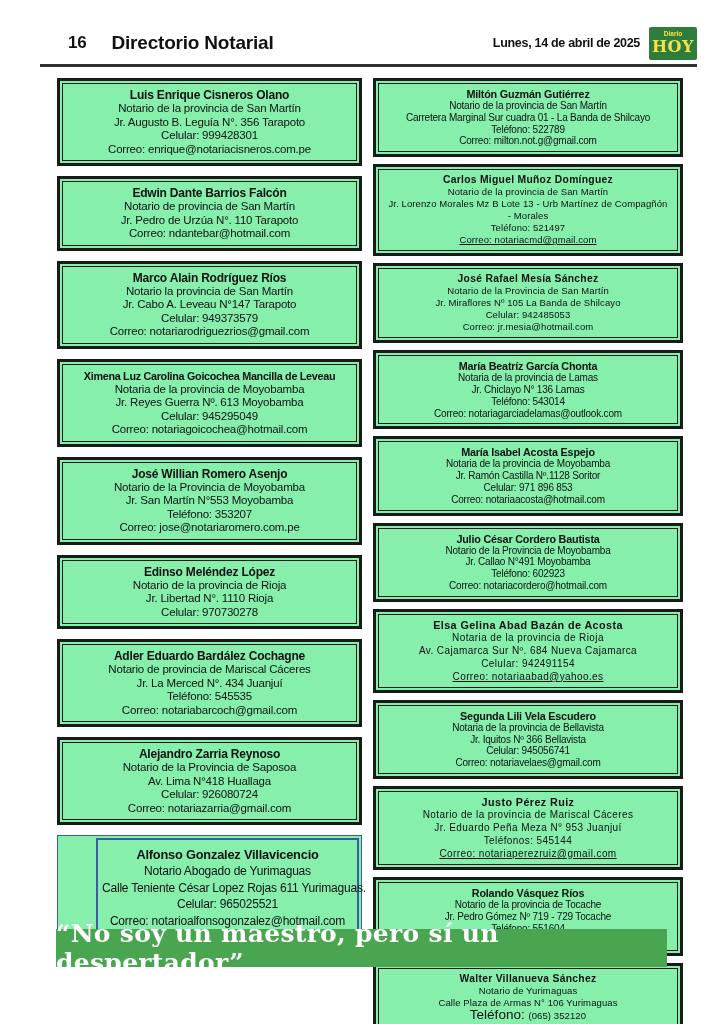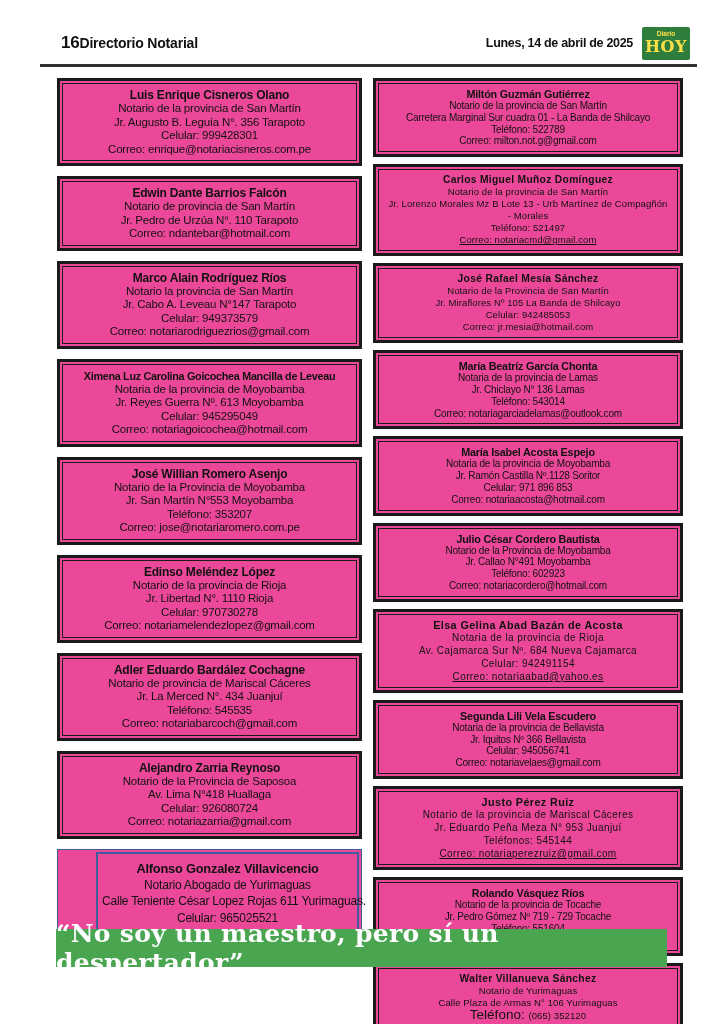"16" .header { left: 33px -> 40px }
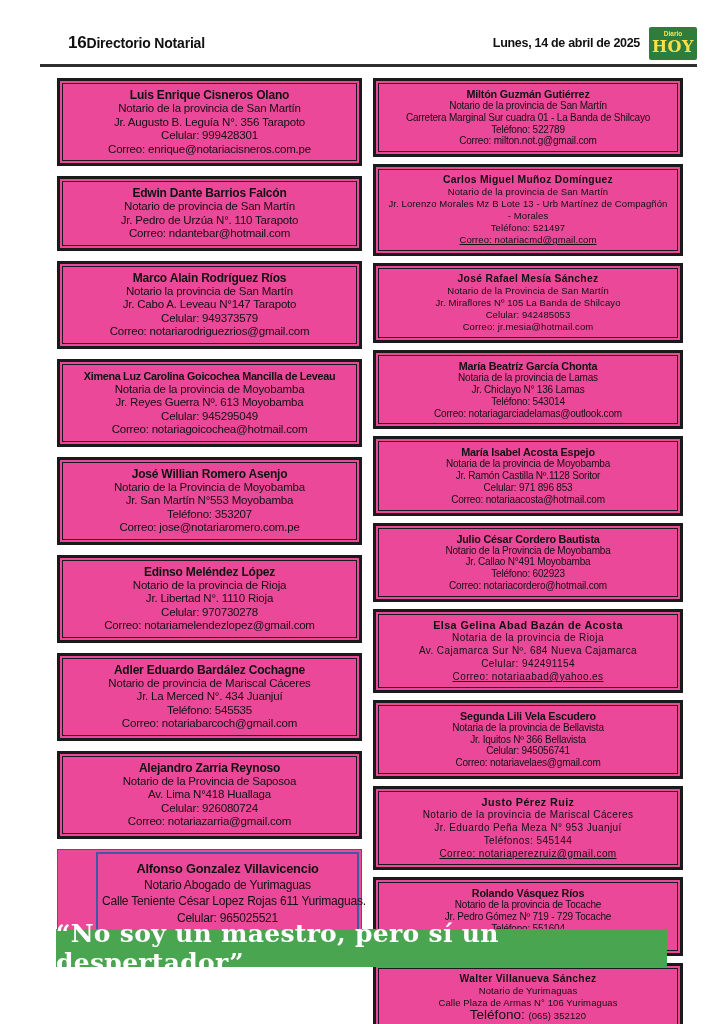"Directorio Notarial" .page-title { font-size: 14px -> 19px; margin-left: 0 -> 25px }
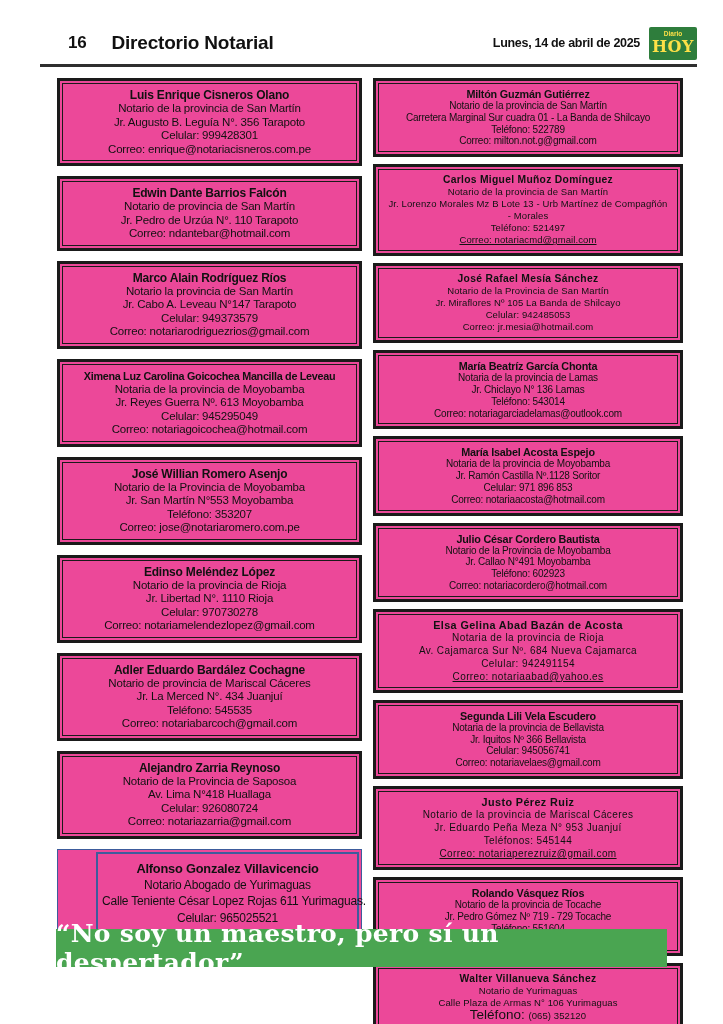"Luis Enrique Cisneros Olano" .box { background: #ec4899 -> #86efac }
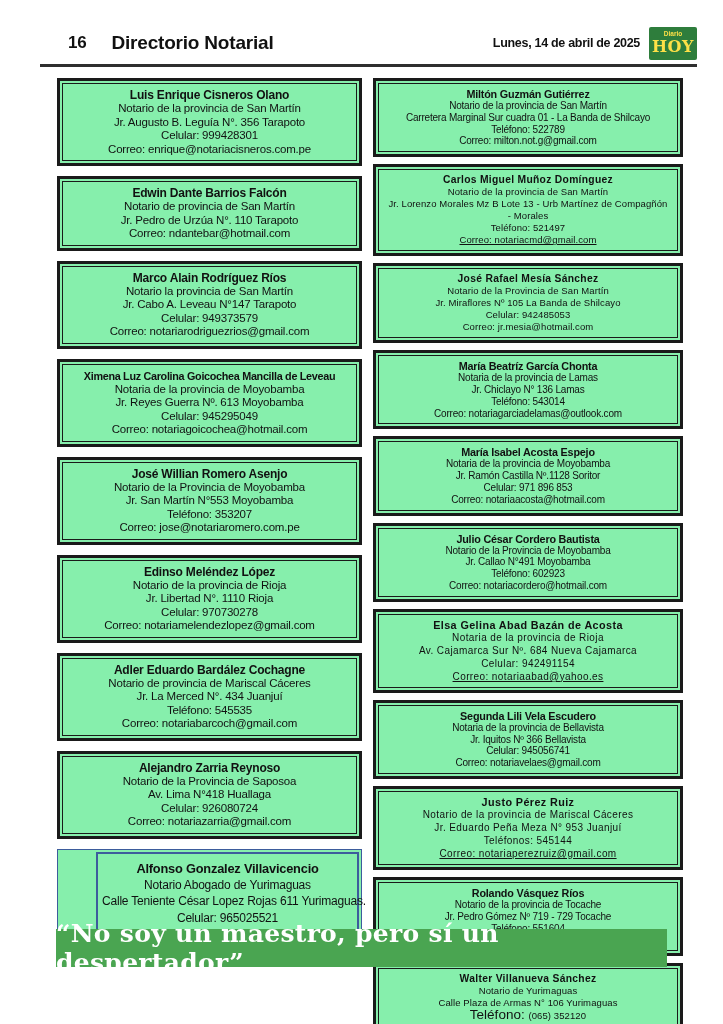"Correo: notariamelendezlopez@gmail.com" div.line { html: <div>Correo: notariamelendezlopez@gmail.com</div> -> none }
